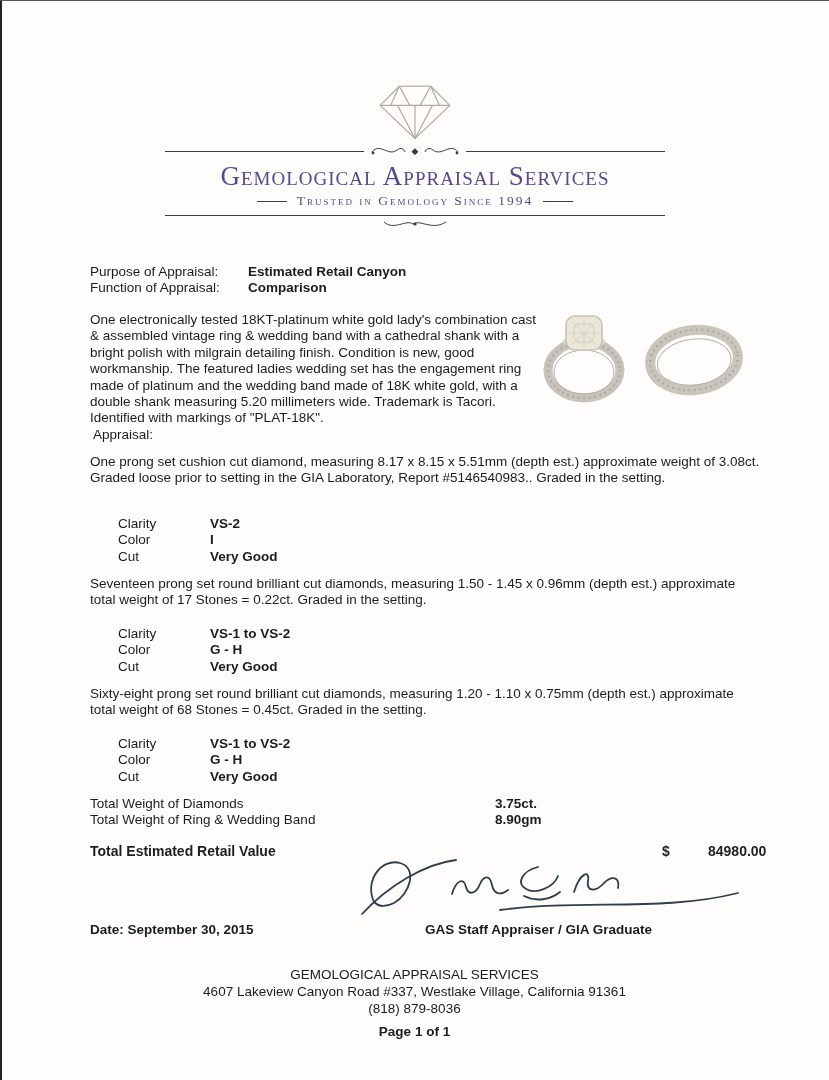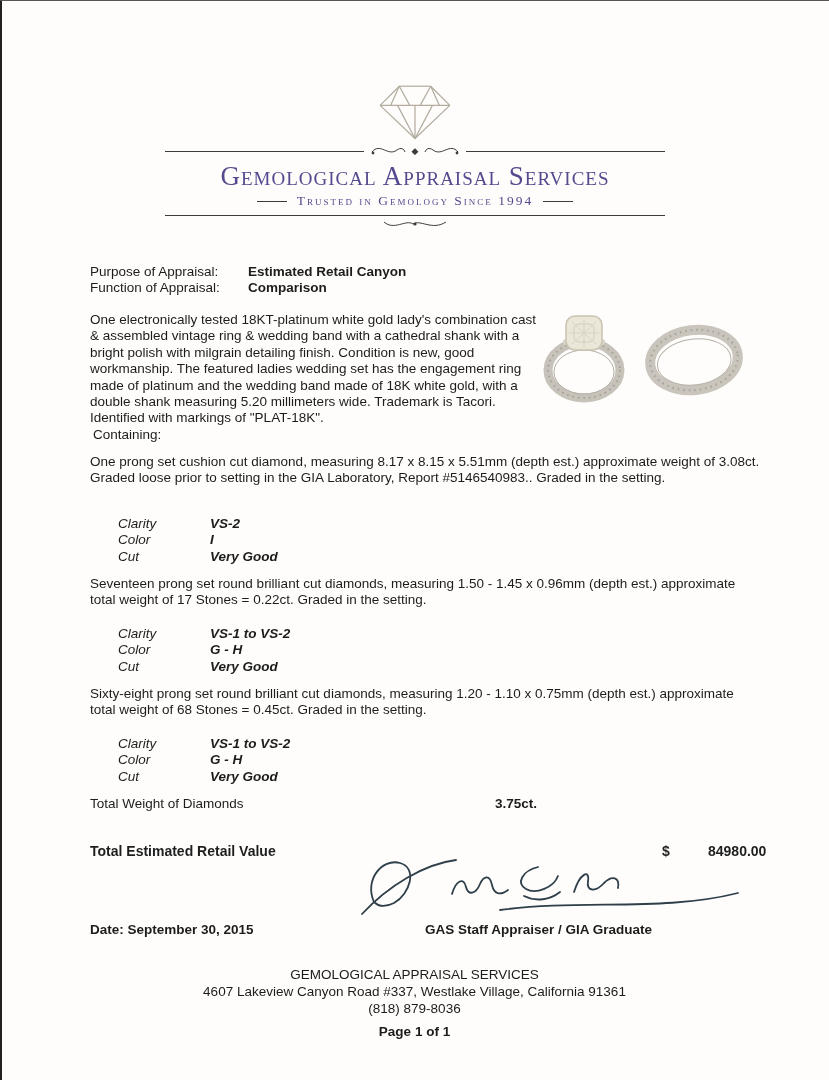"Containing:" div.containing { text: Containing -> Appraisal }
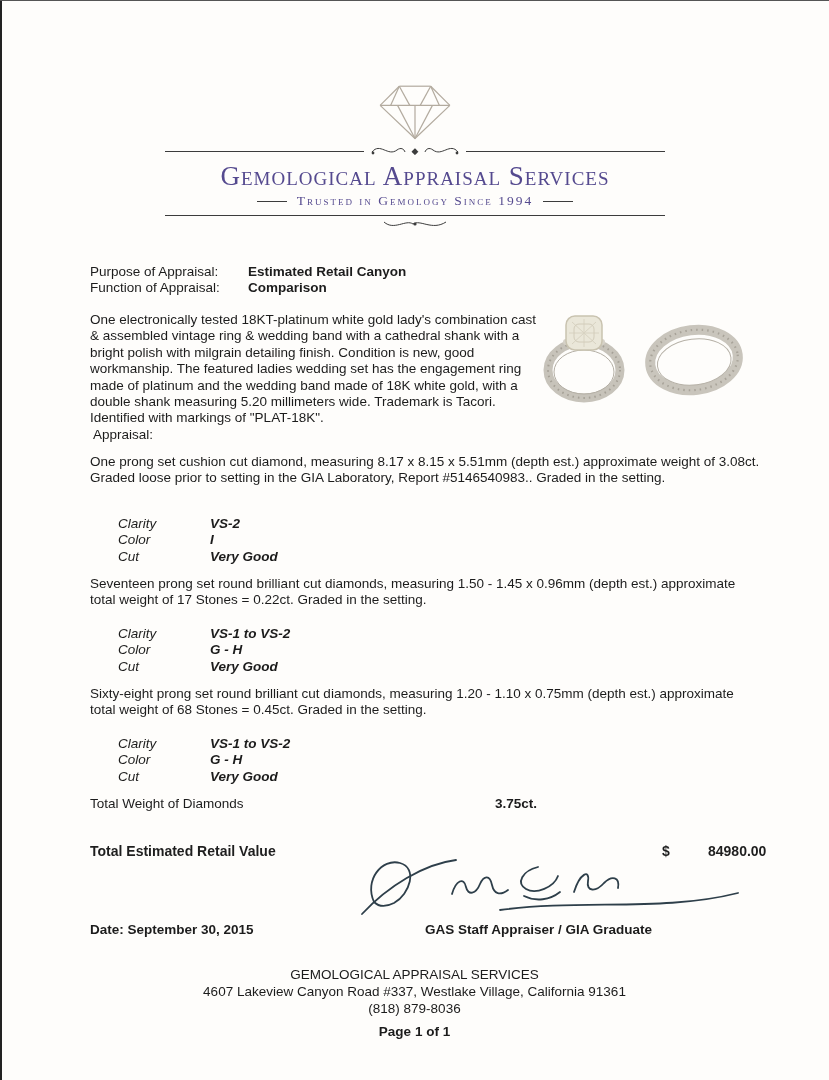"Clarity" .grow { font-style: italic -> none }
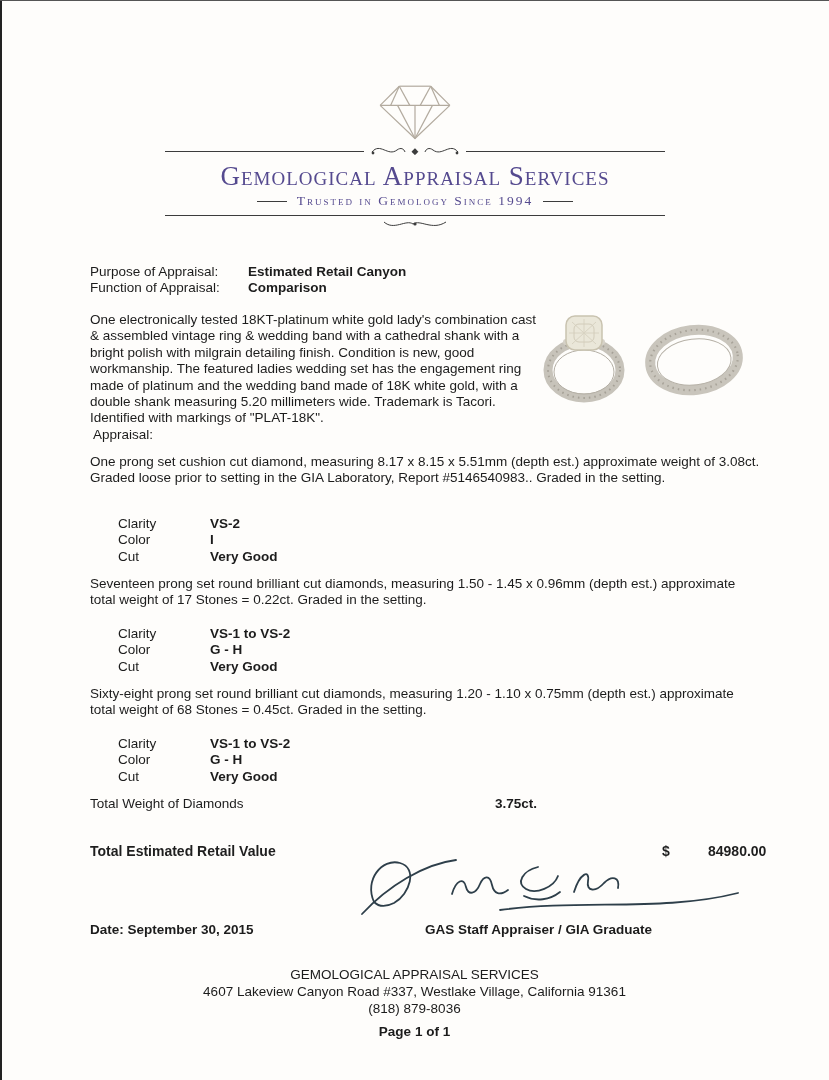"Total Weight of Ring &" div.trow { html: none -> <div> <span>Total Weight of Ring &amp; Wedding Band</span> <span>8.90gm</span> </div> }
